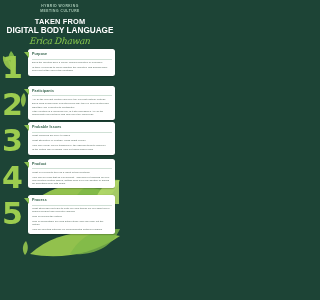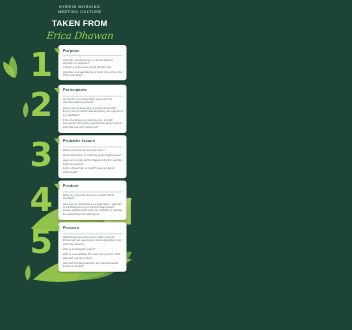"TAKEN FROM" .poster { padding-left: 25px -> none }
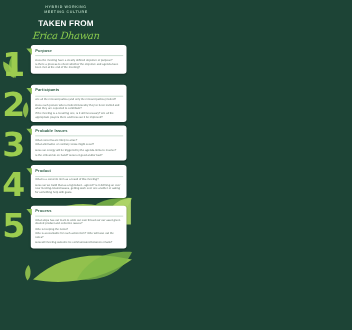"DIGITAL BODY LANGUAGE" div.l2 { html: none -> <div>DIGITAL BODY LANGUAGE</div> }
